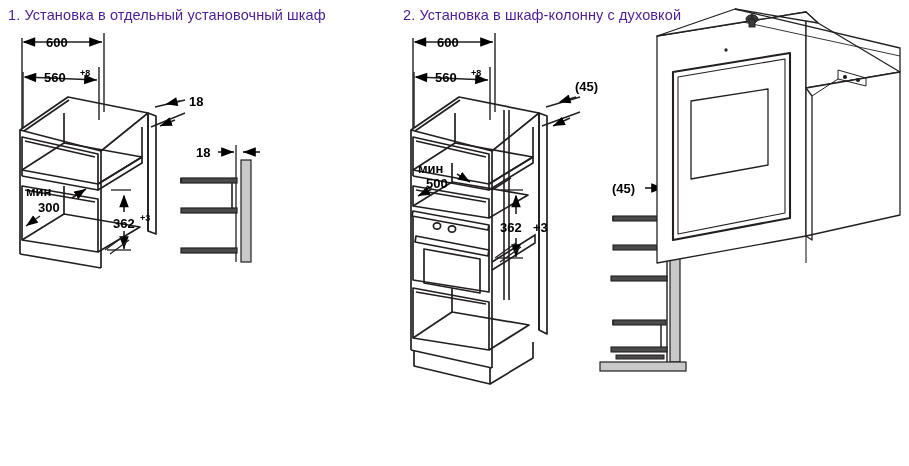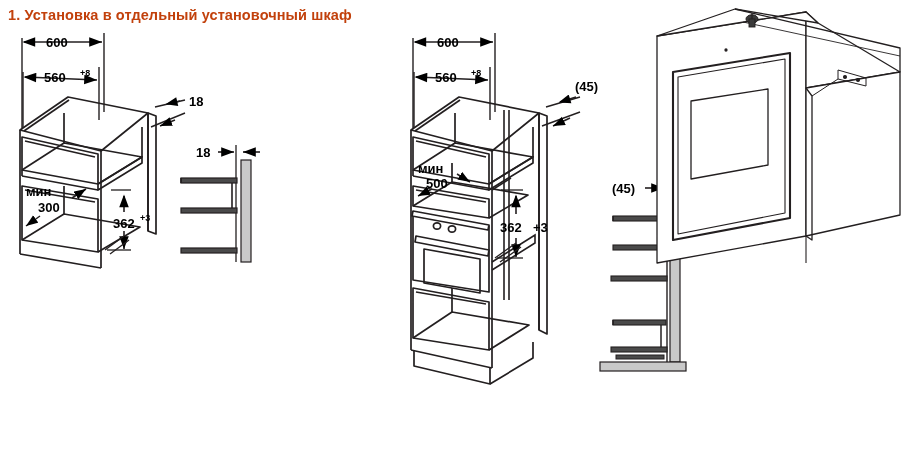"1. Установка в отдельный установочный" .title { color: #c2410c -> #4c1d95; font-weight: 700 -> 400 }
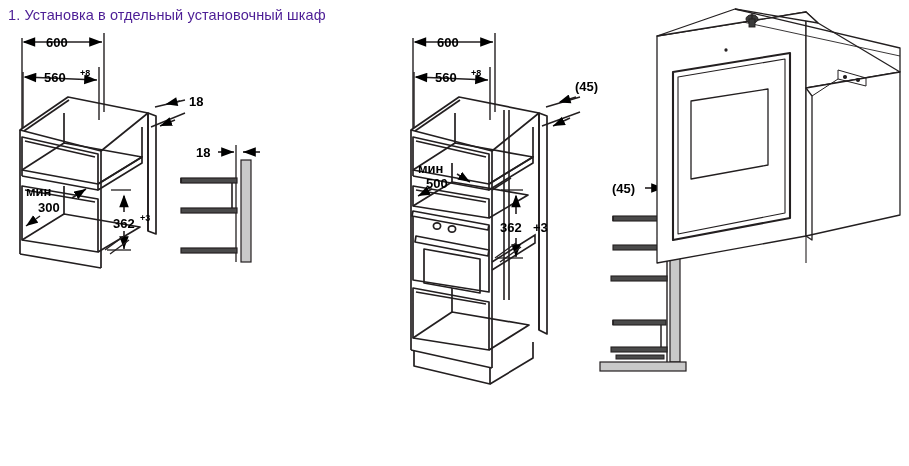"2. Установка в шкаф-колонну с" div.title { html: none -> <div>2. Установка в шкаф-колонну с духовкой</div> }
